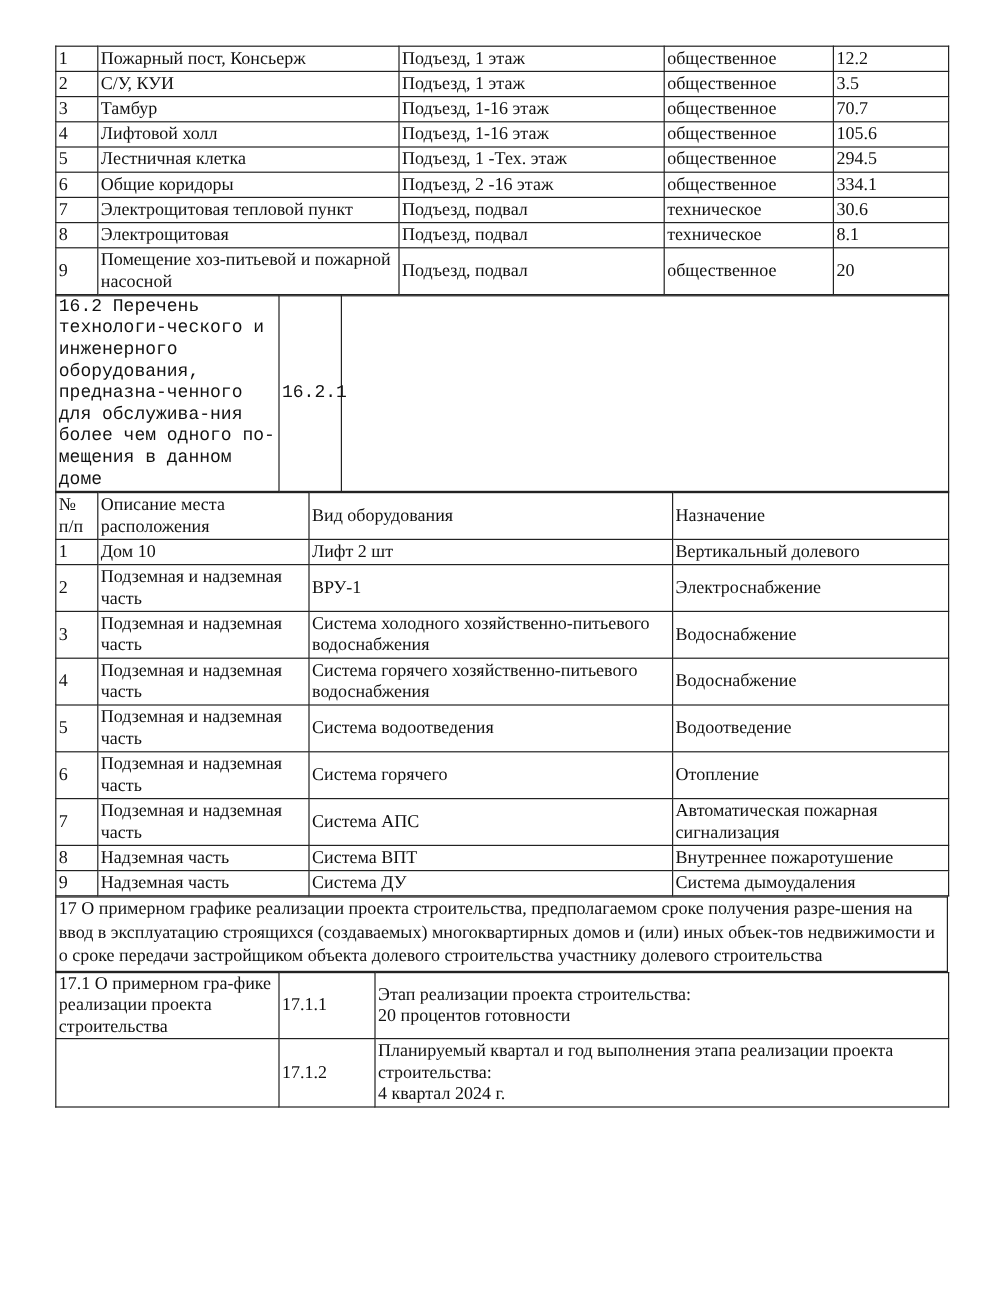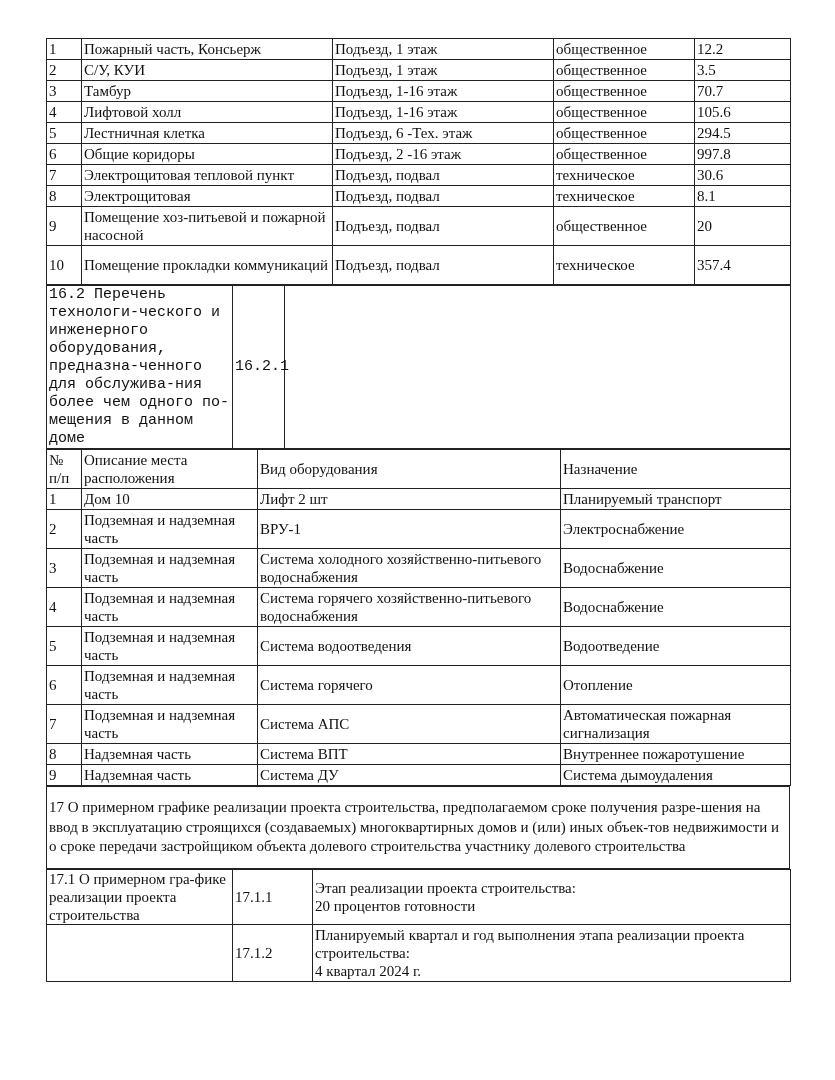"Пожарный часть, Консьерж" td { text: часть -> пост }
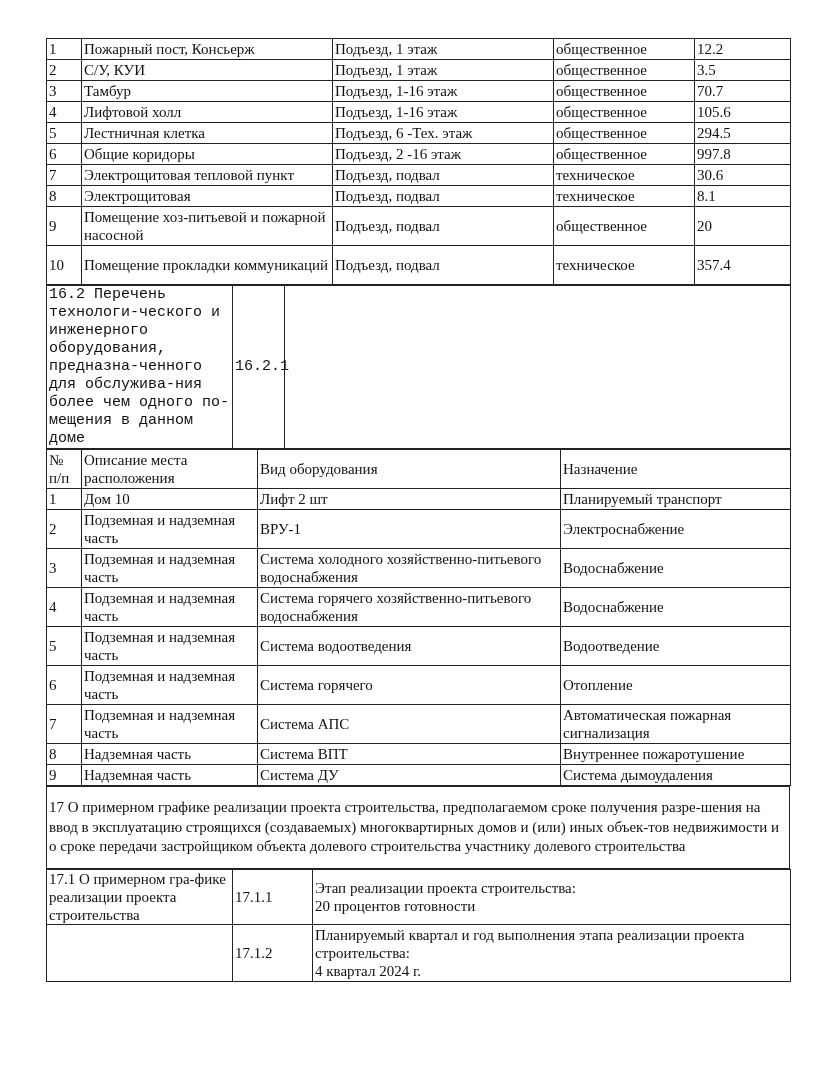"Подъезд, 6 -Тех. этаж" td { text: 6 -> 1 }
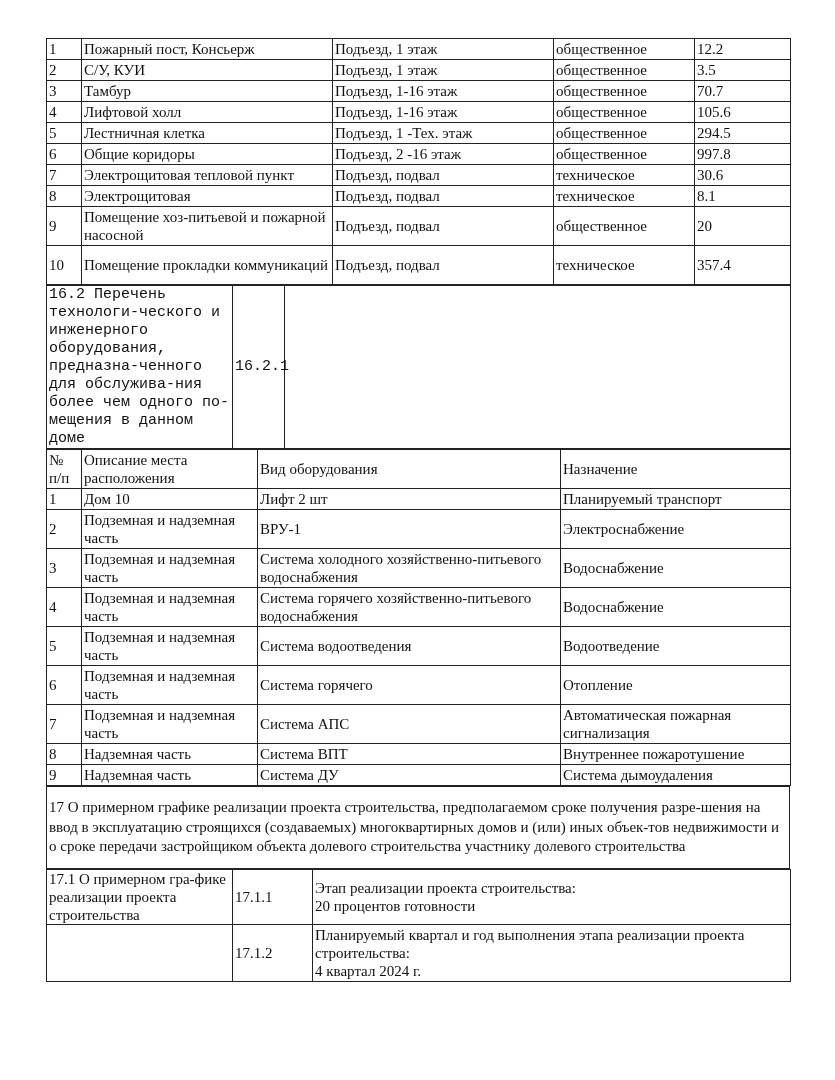"997.8" td { text: 997.8 -> 334.1 }
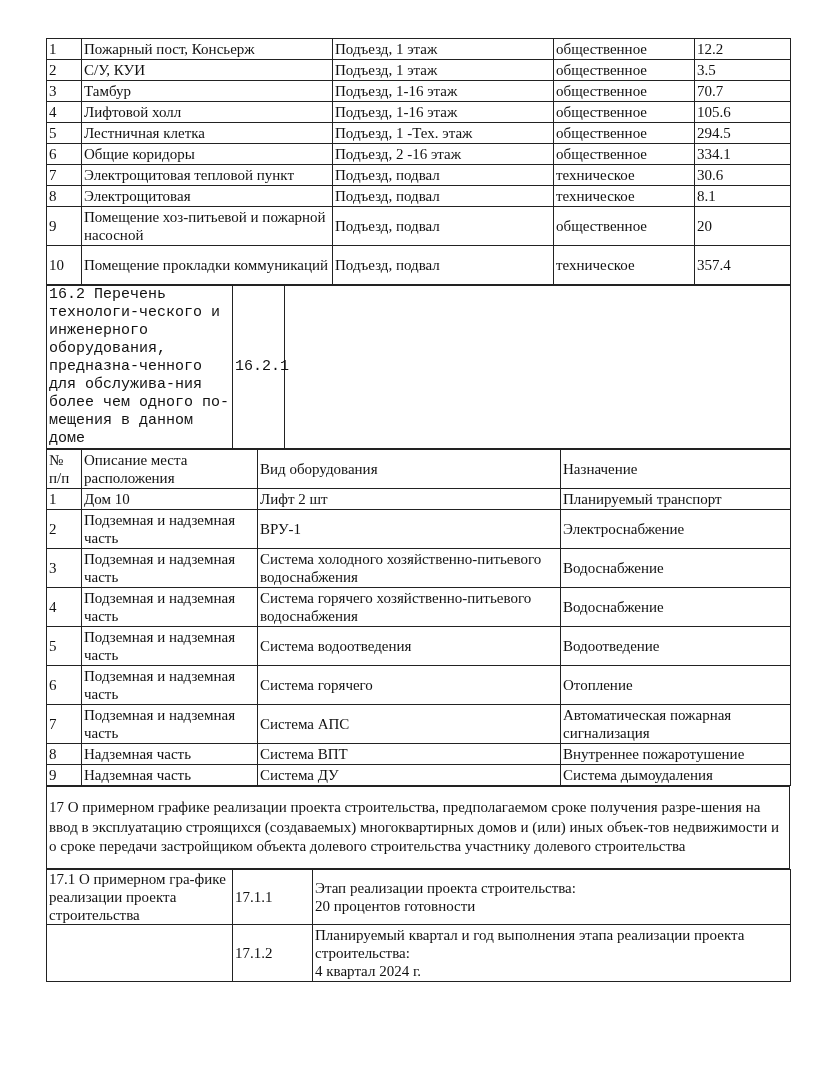"10" tr.tall { html: <tr> <td>10</td> <td>Помещение прокладки коммуникаций</td> <td>Подъезд, подвал</td> <td>техническое</td> <td>357.4</td> </tr> -> none }
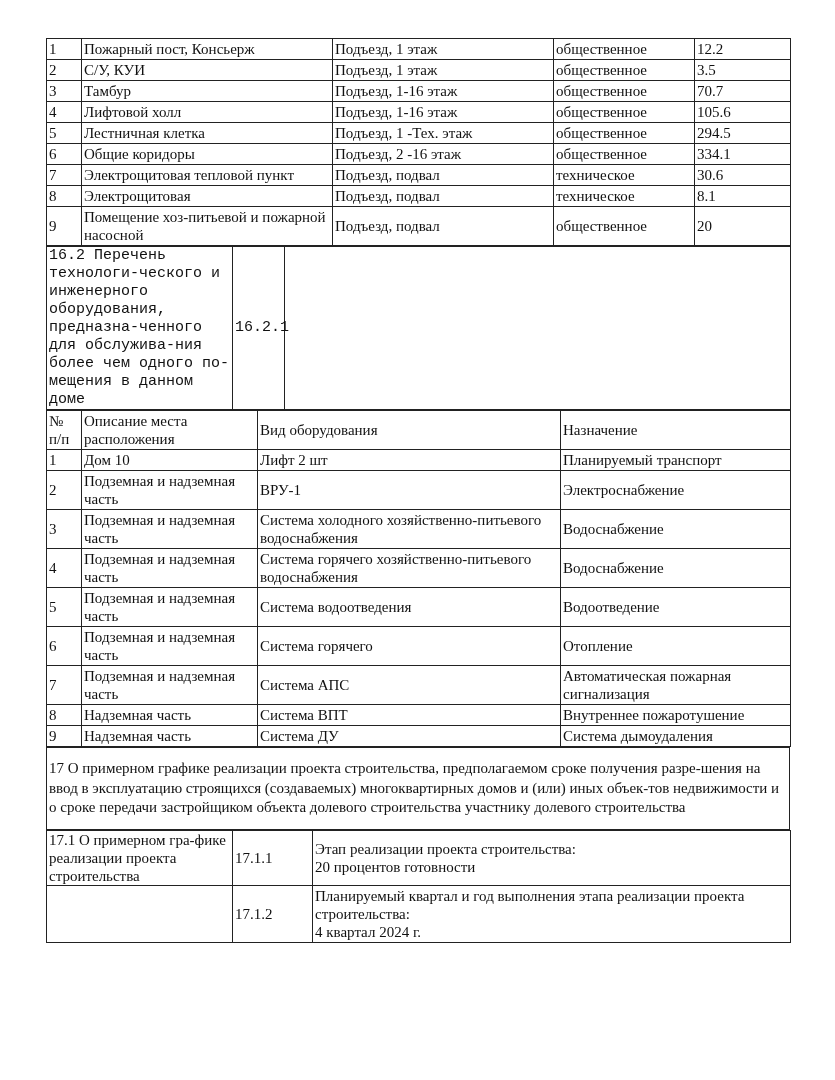"Планируемый транспорт" td { text: Планируемый транспорт -> Вертикальный долевого }
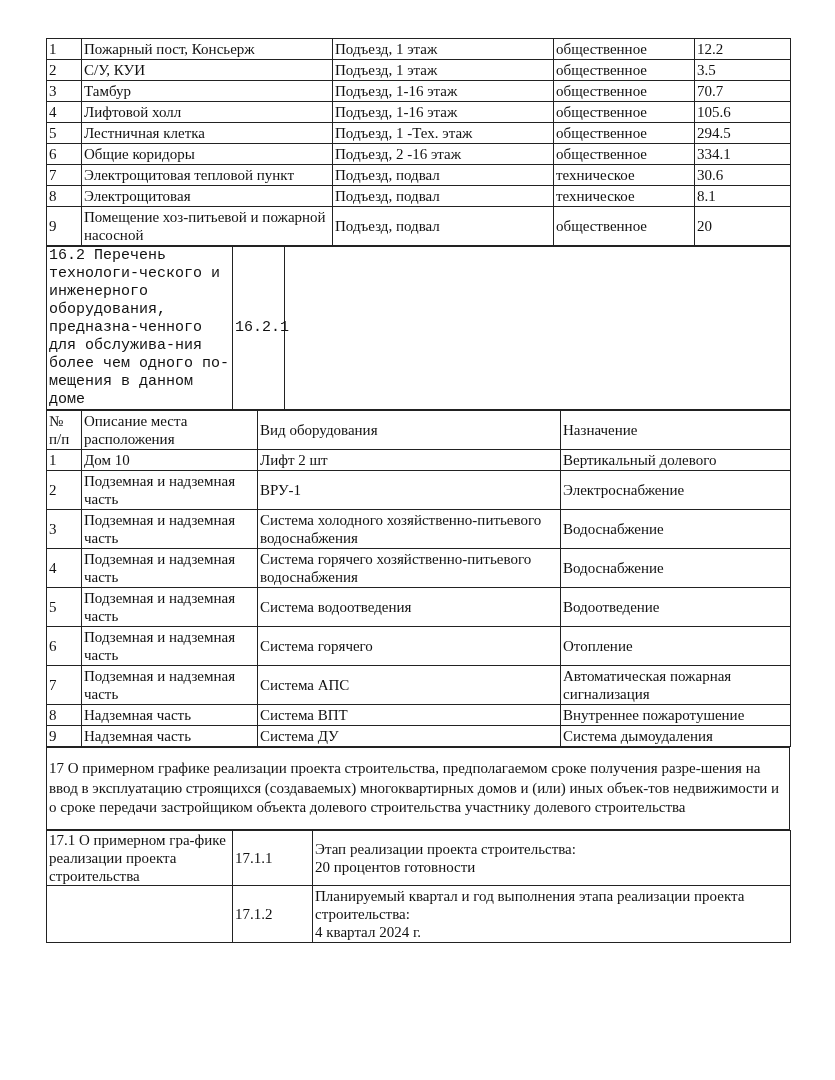"17 О примерном графике реализации" .t4 td { padding: 11px 2px -> 1px 2px }
